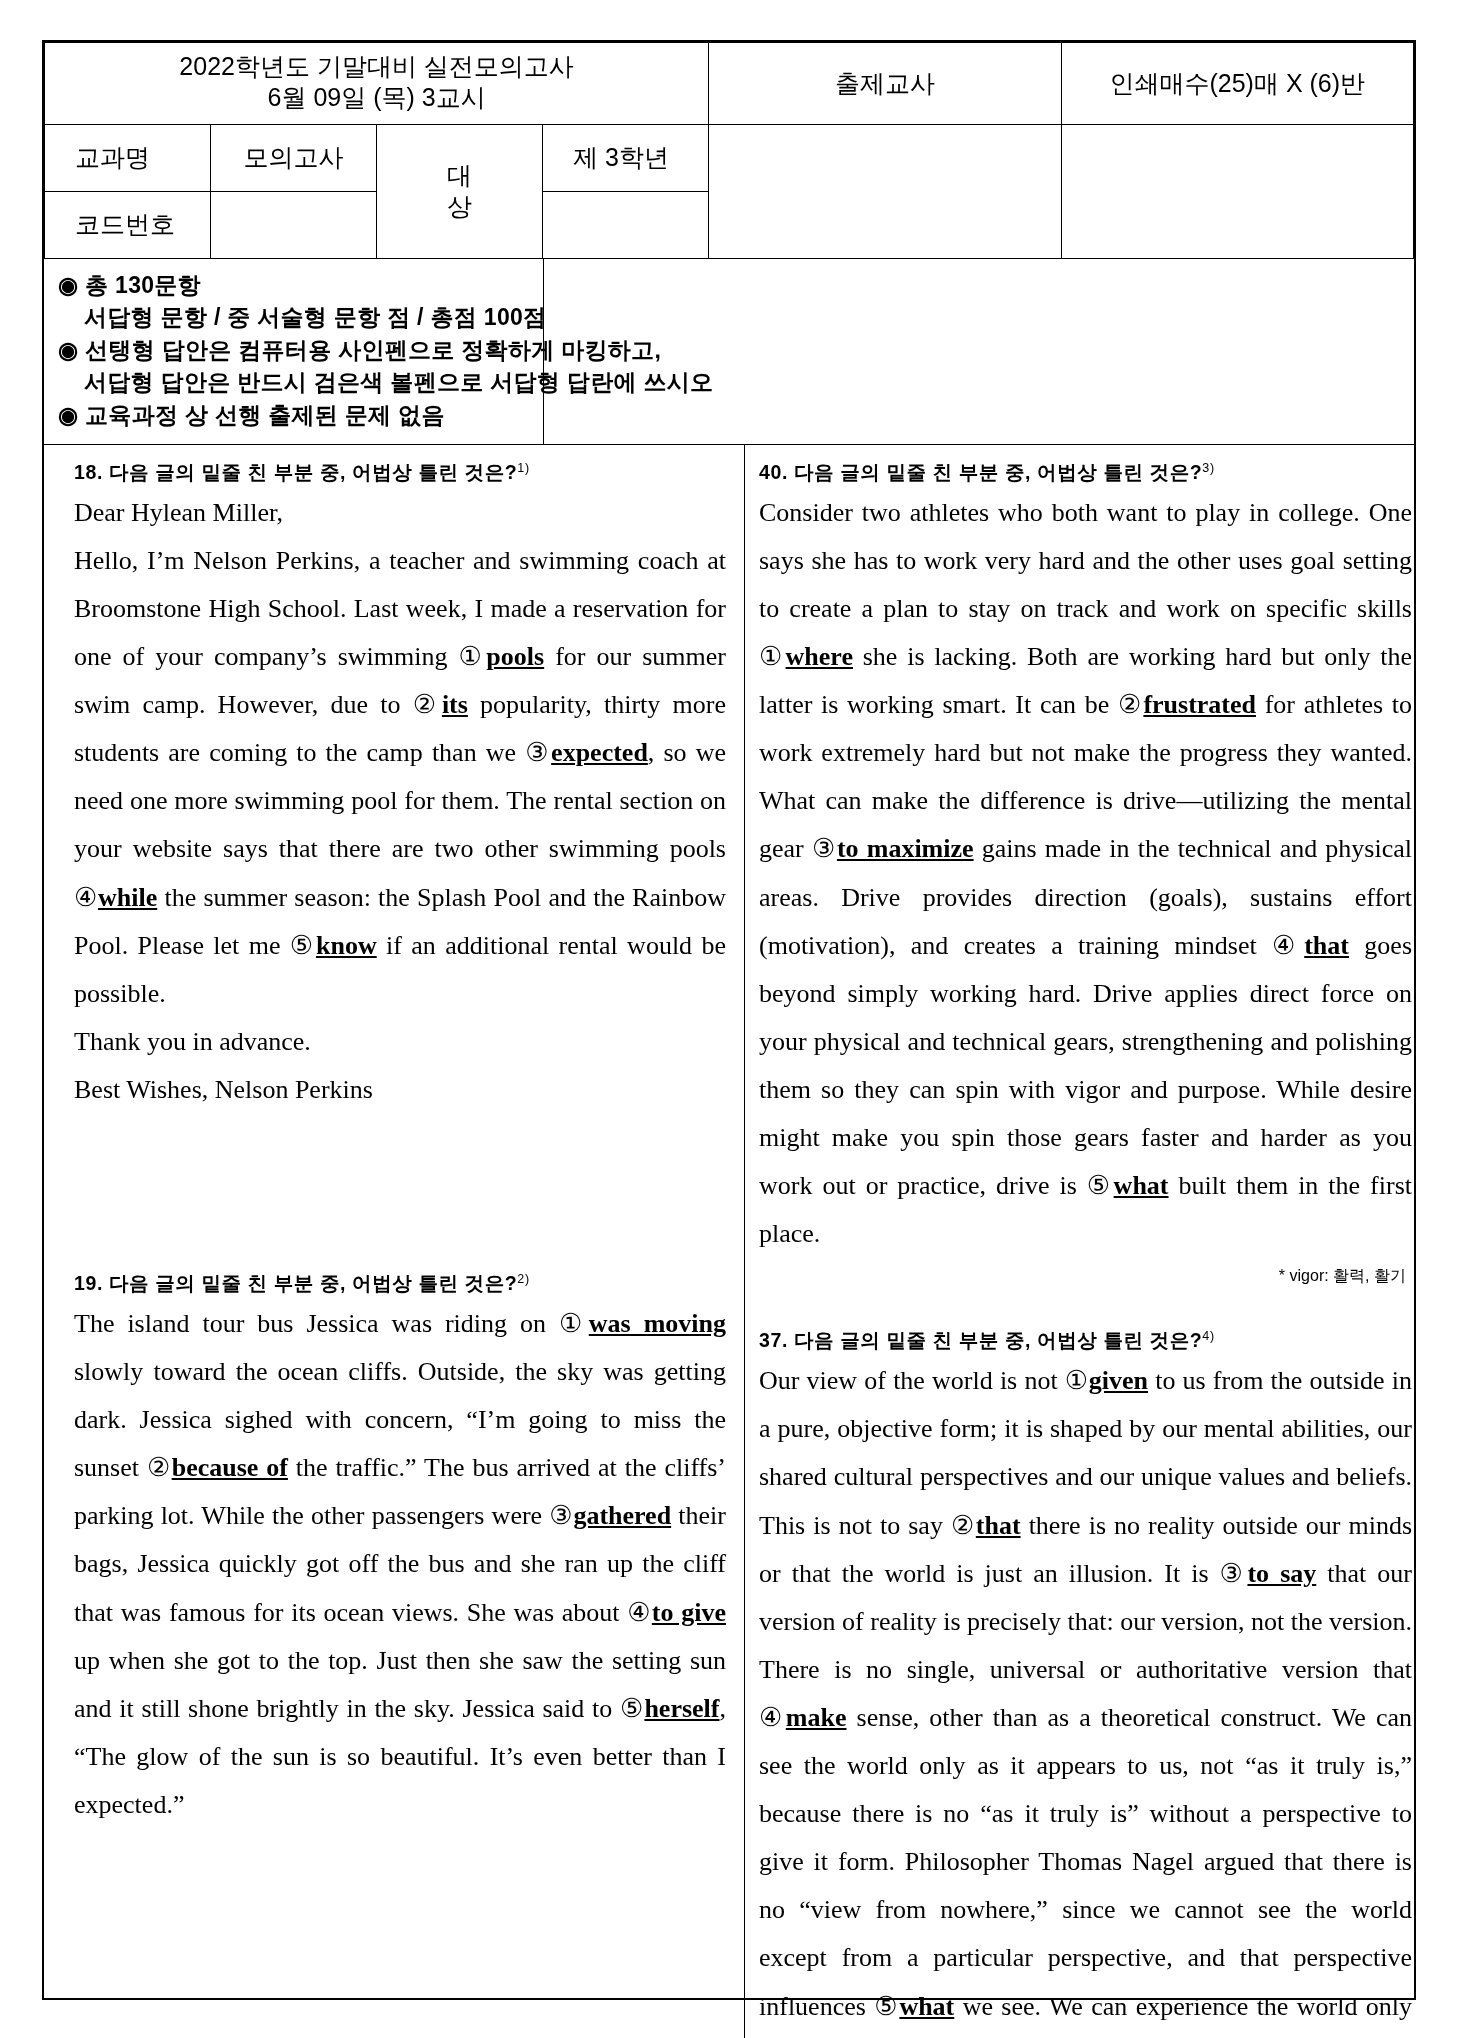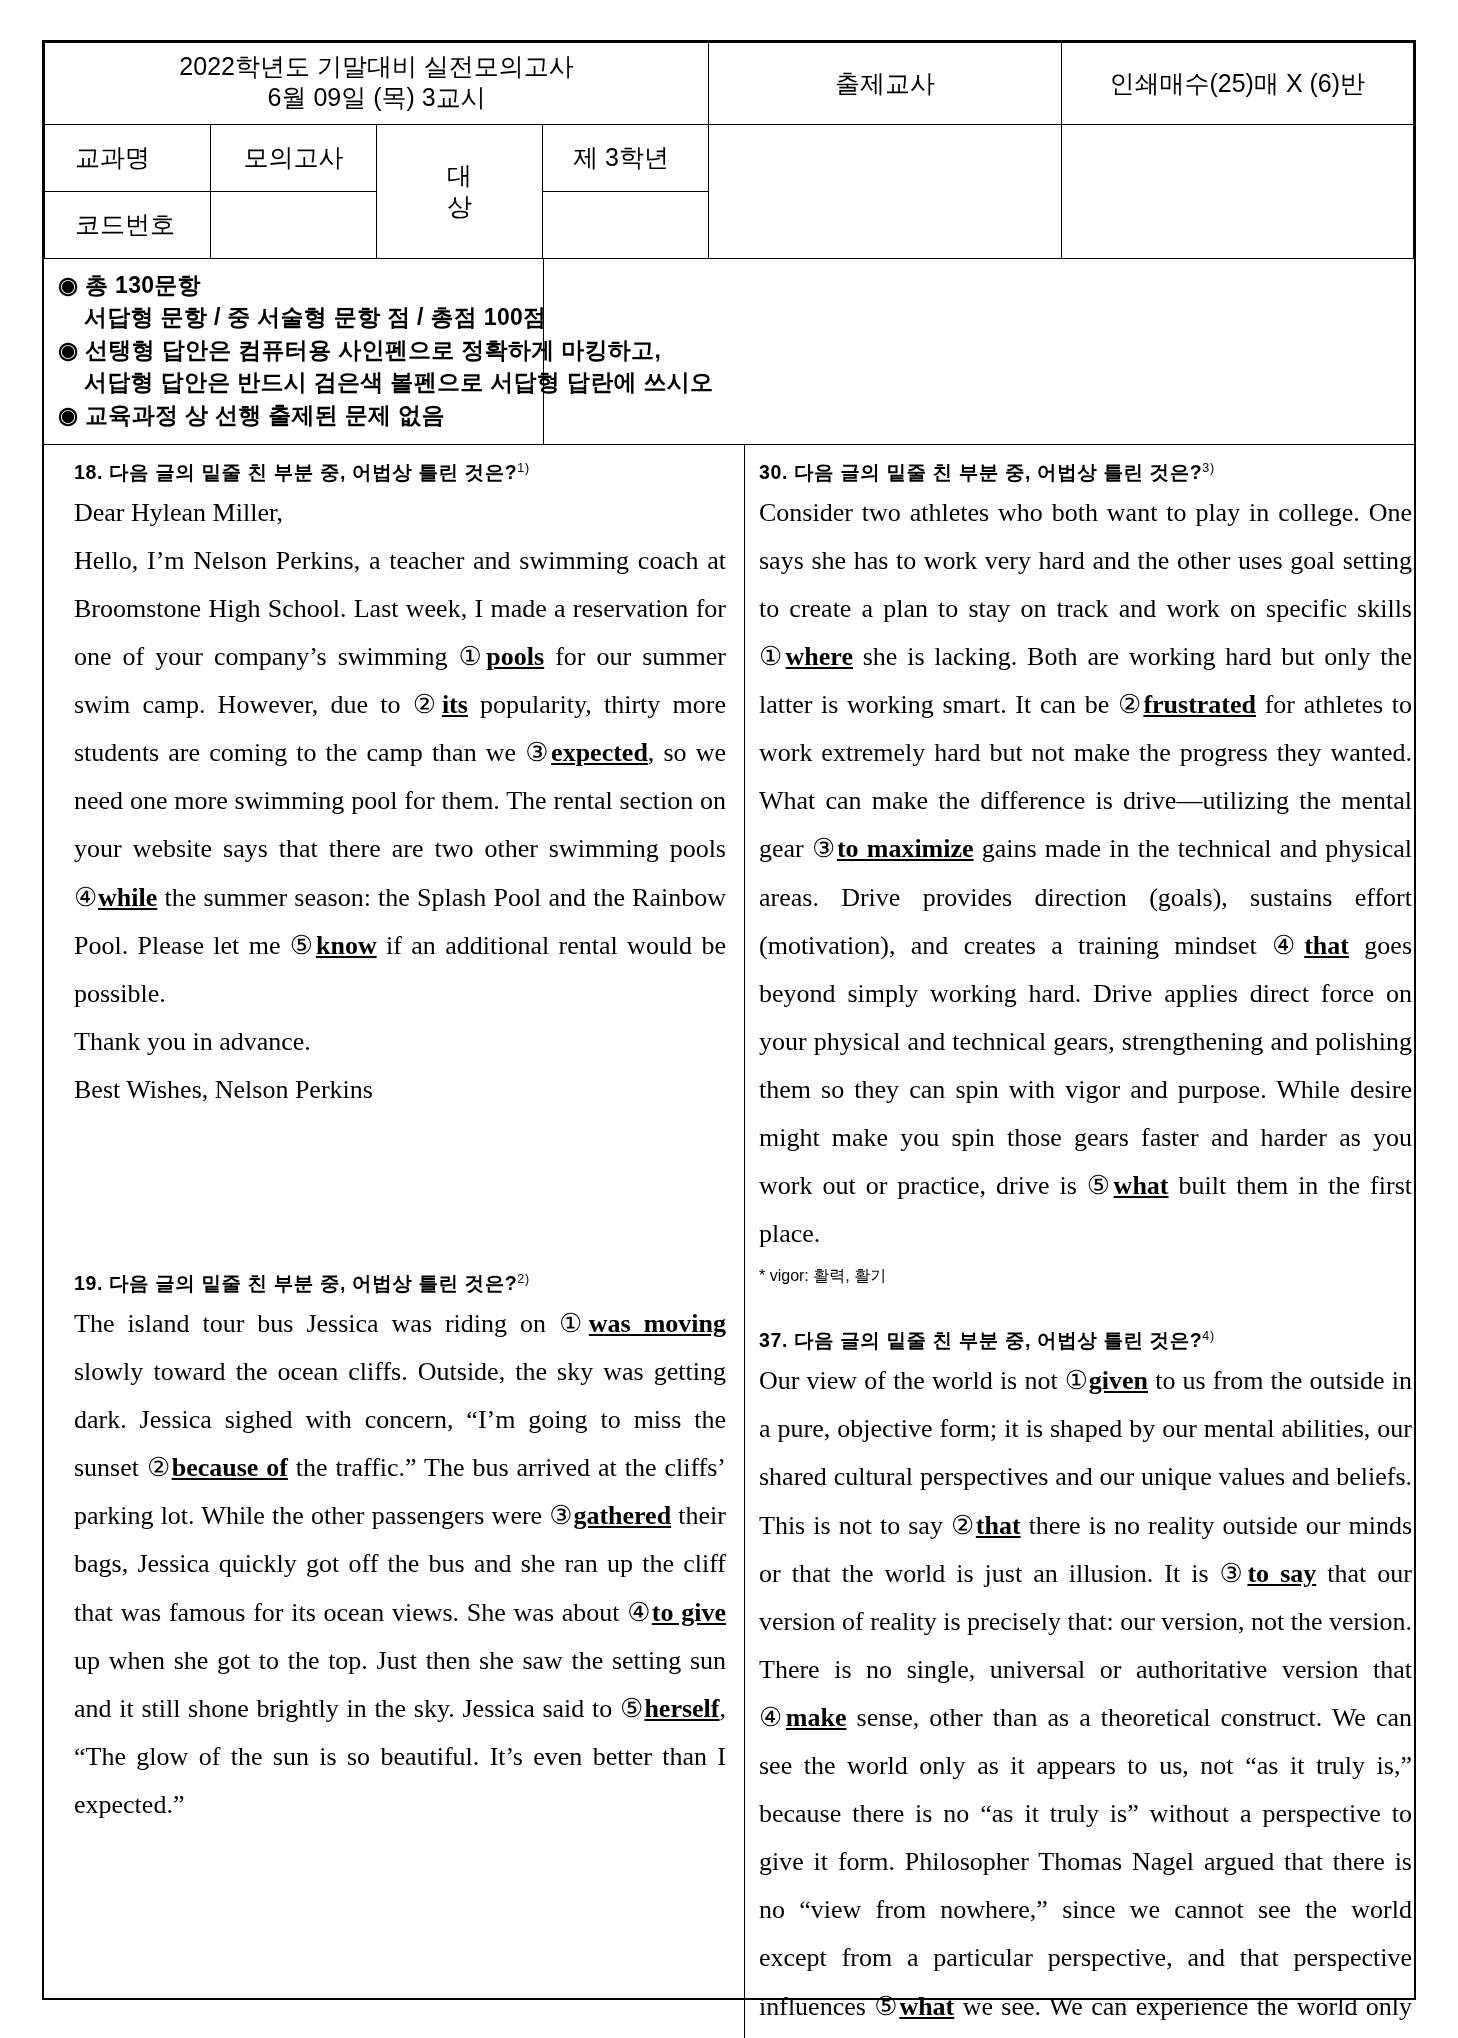"30." span { text: 30 -> 40 }
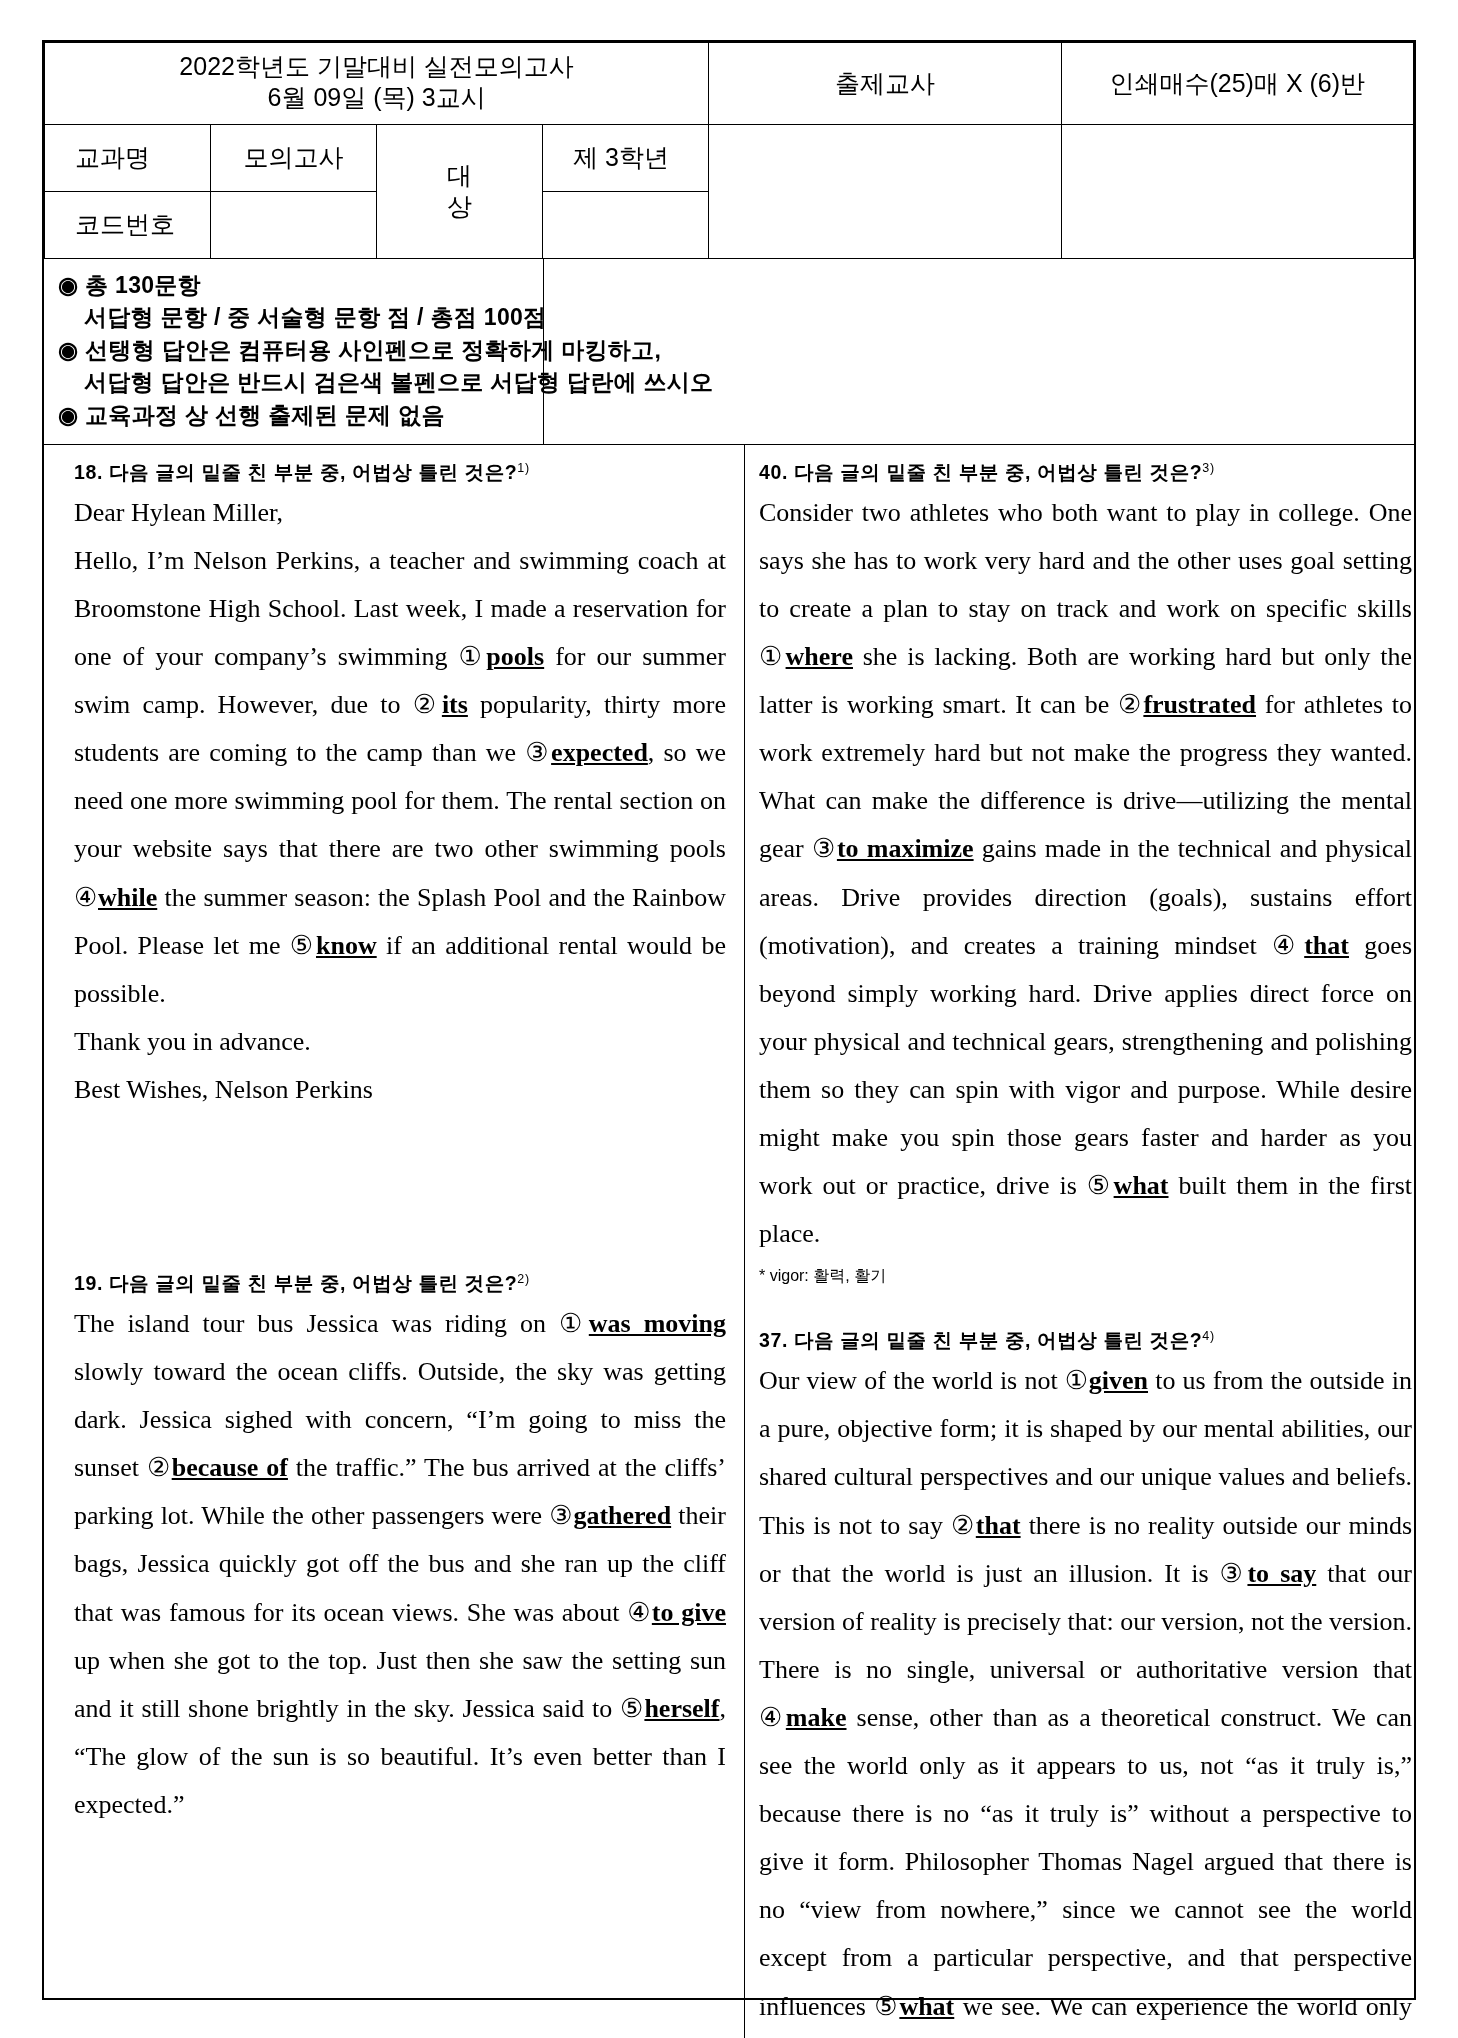"* vigor: 활력, 활기" .footnote { text-align: left -> right }
